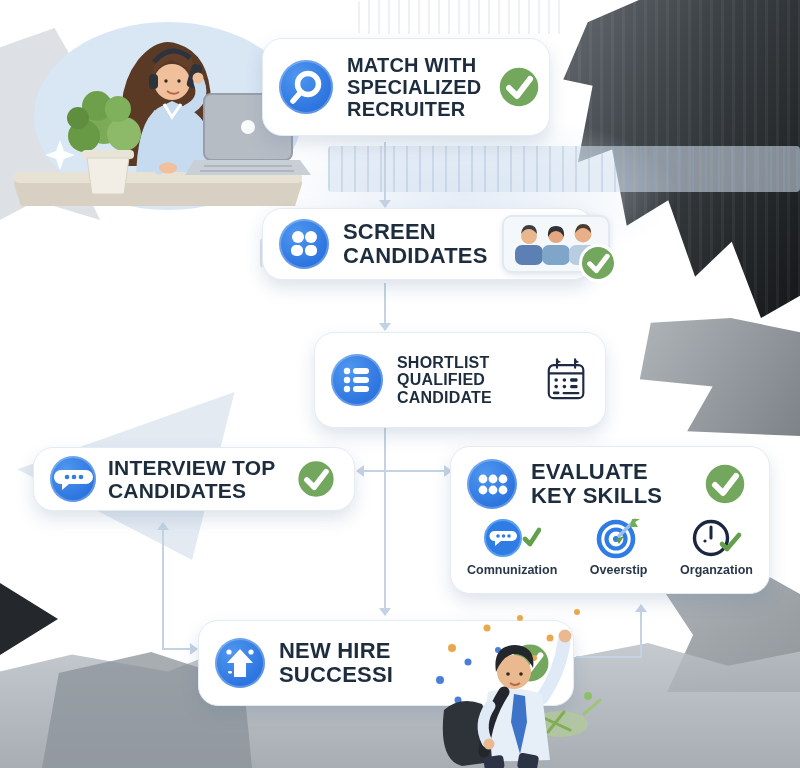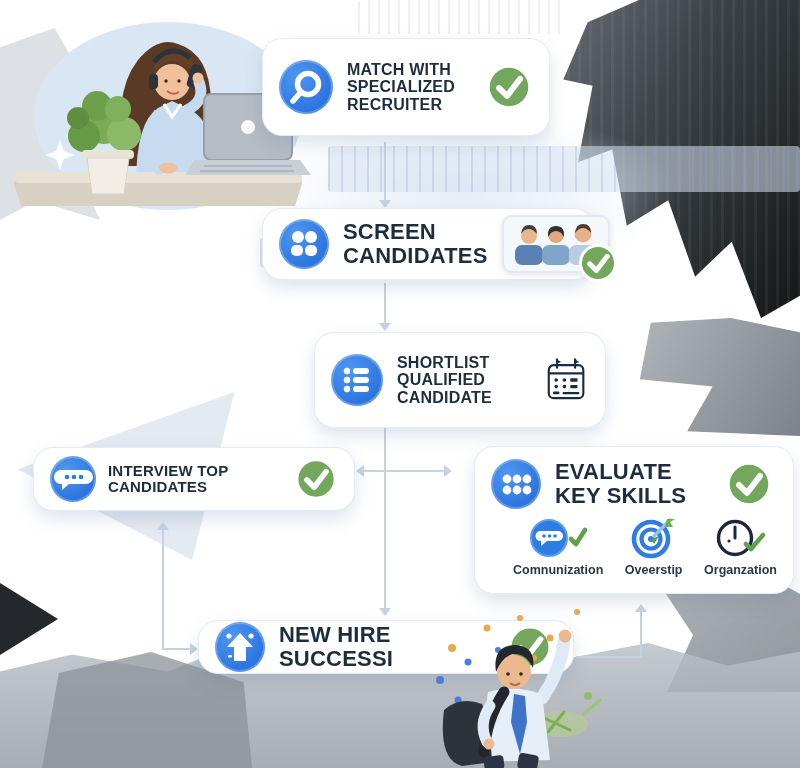"MATCH WITH SPECIALIZED RECRUITER" div.card-title { font-size: 16px -> 20px }
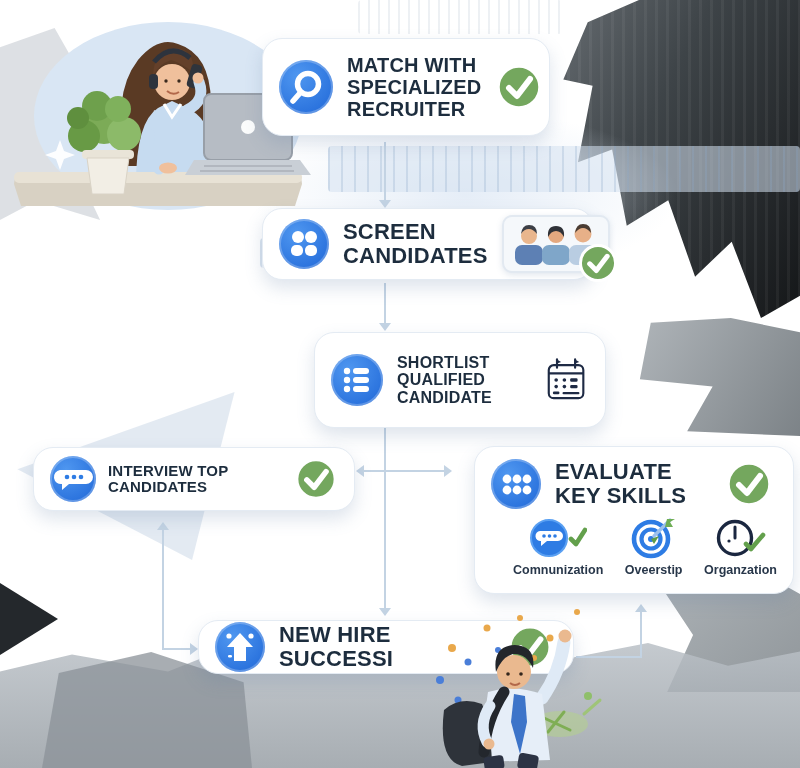"INTERVIEW TOP CANDIDATES" div.card-title { font-size: 15px -> 21px }
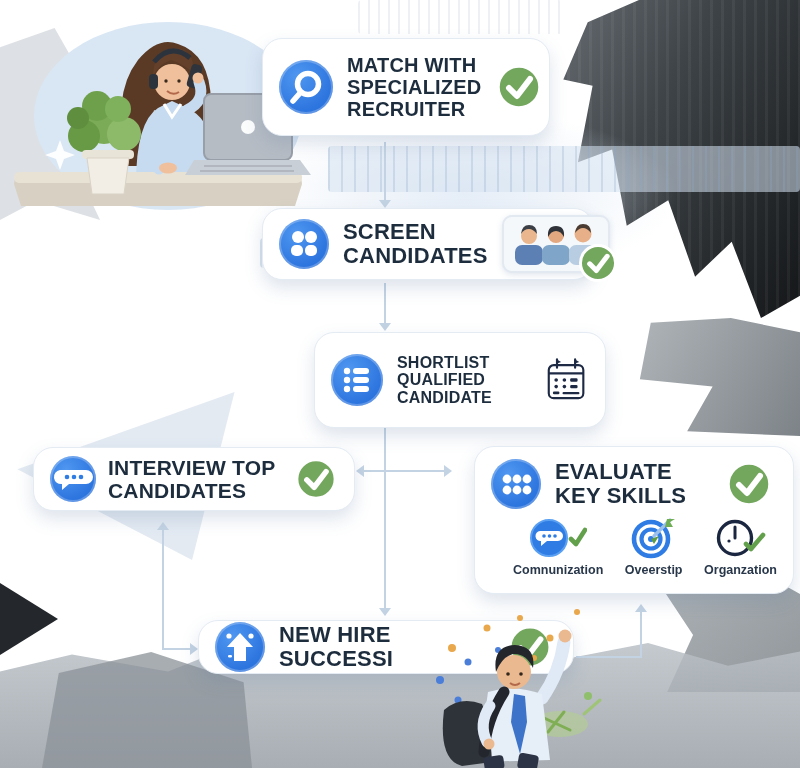"EVALUATE KEY SKILLS" div.card { left: 474px -> 450px }
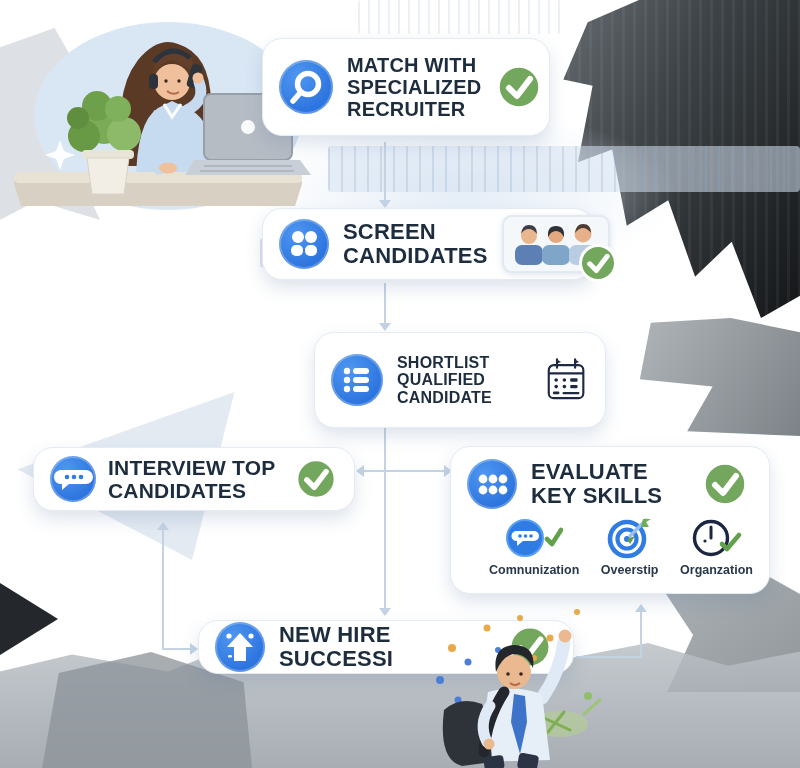"Comnunization" .skills-row { margin-left: 22px -> none }
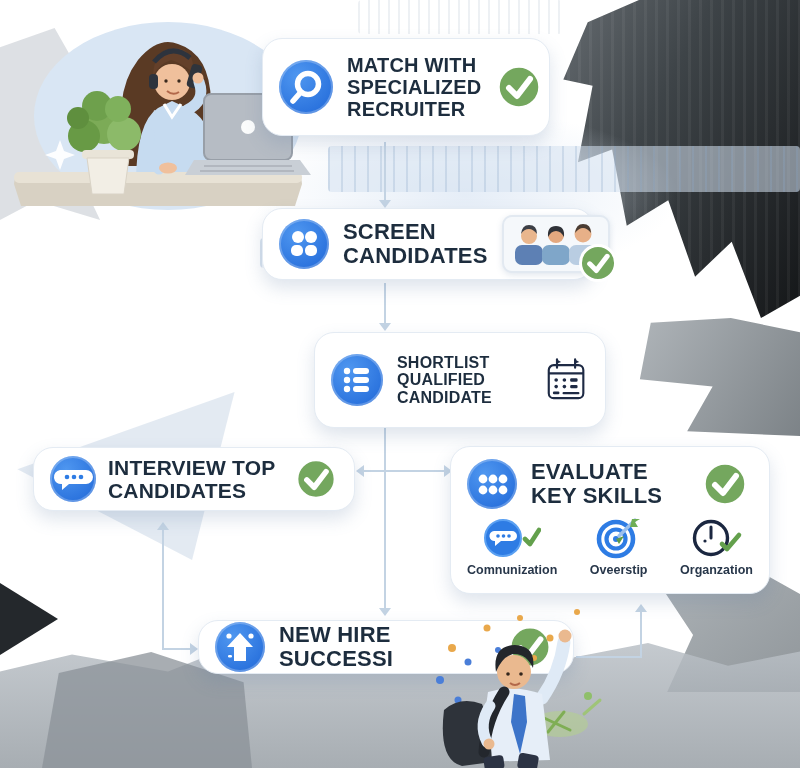"NEW HIRE SUCCESSI" div.card { height: 54px -> 86px }
